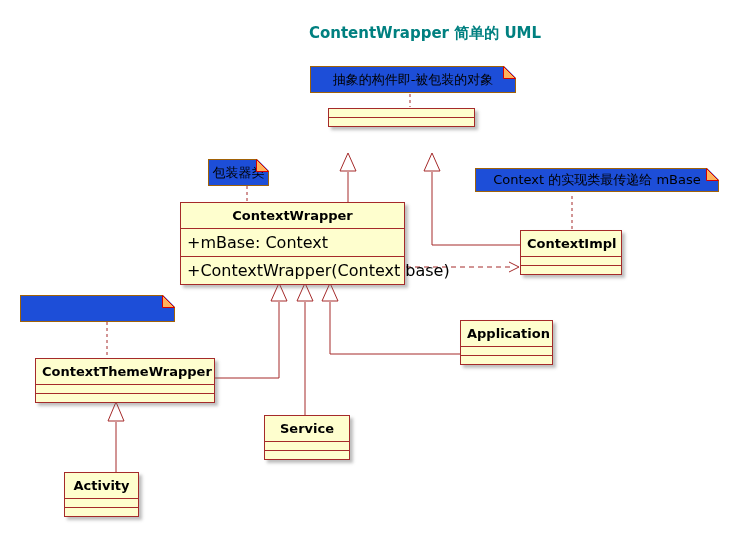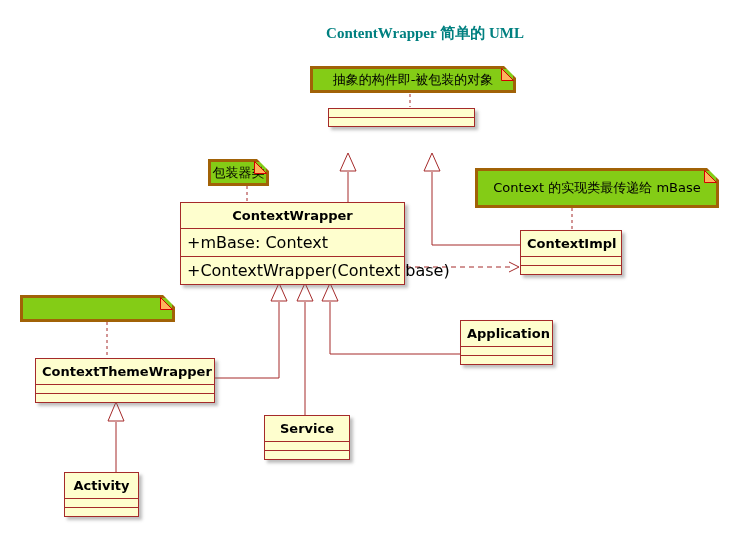"ContentWrapper 简单的 UML" #diagram-title { font-family: Liberation Serif, serif -> none }
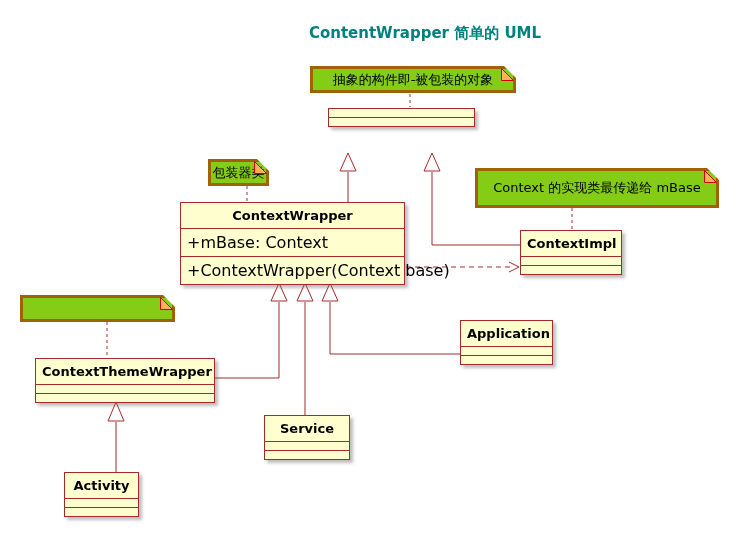"抽象的构件即-被包装的对象" .note { background: #84cc16 -> #1d4ed8; border: 3px solid #a16207 -> 1px solid #a16207 }
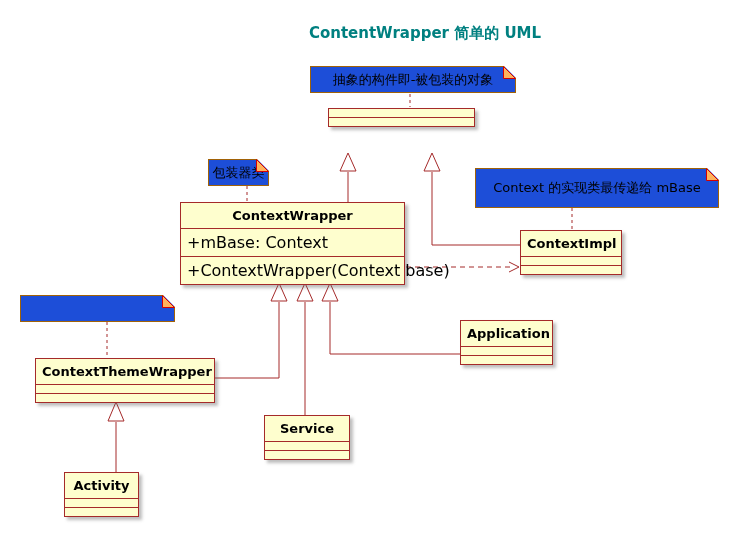"Context 的实现类最传递给 mBase" div.note { height: 40px -> 24px }
